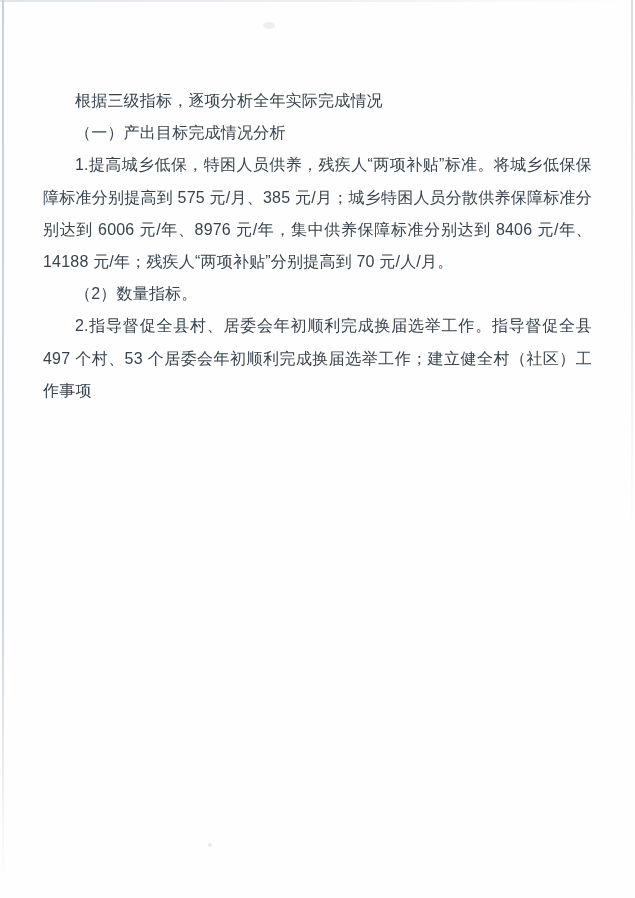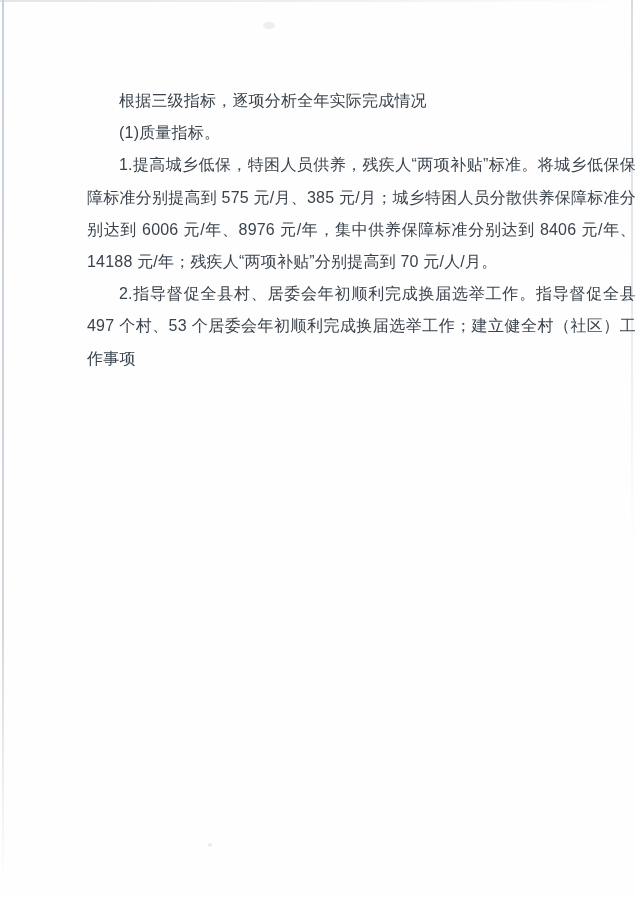"根据三级指标，逐项分析全年实际完成情况" .text-block { margin-left: 44px -> none }
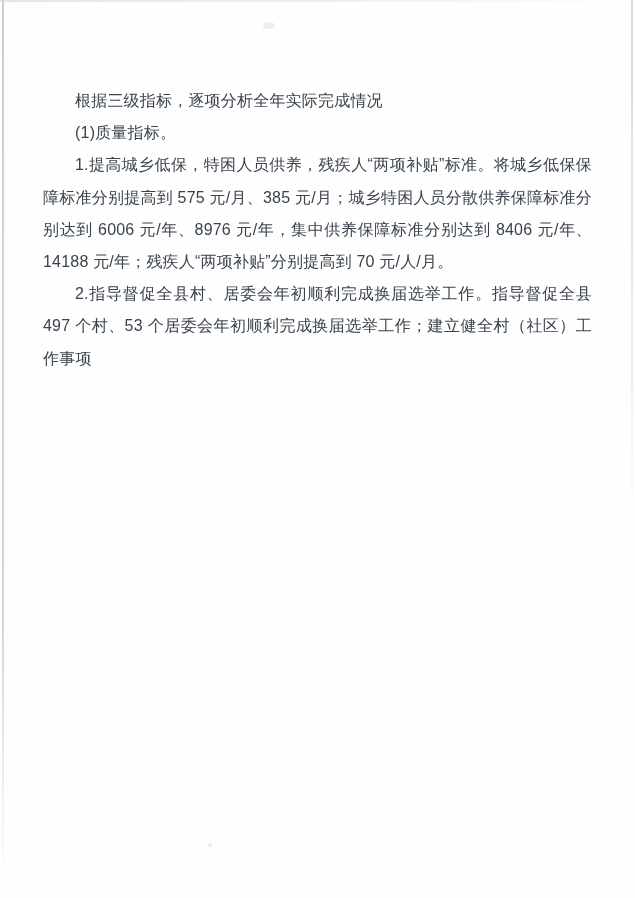"（一）产出目标完成情况分析" p { html: none -> <p>（一）产出目标完成情况分析</p> }
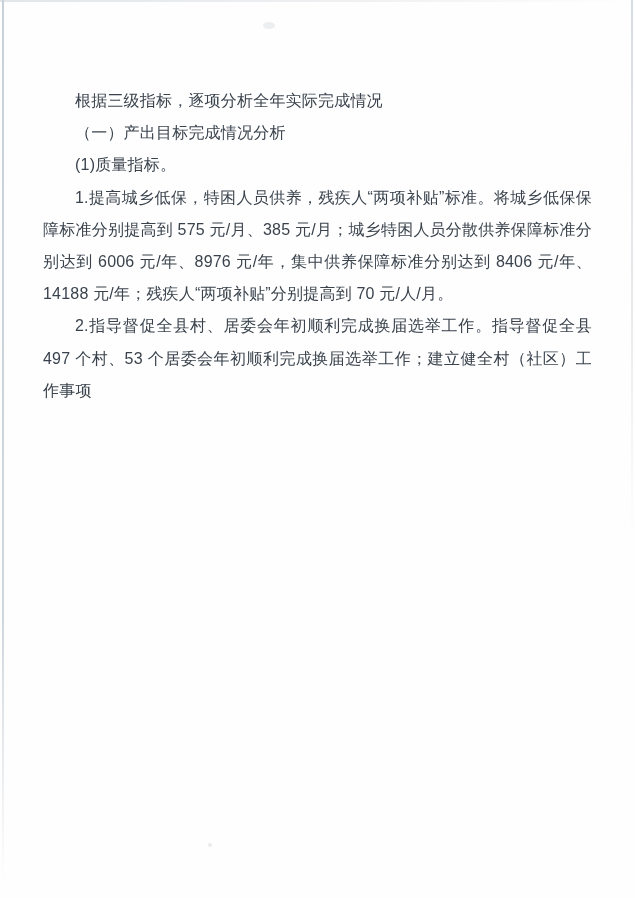"(1)质量指标。" p { html: <p>(1)质量指标。</p> -> none }
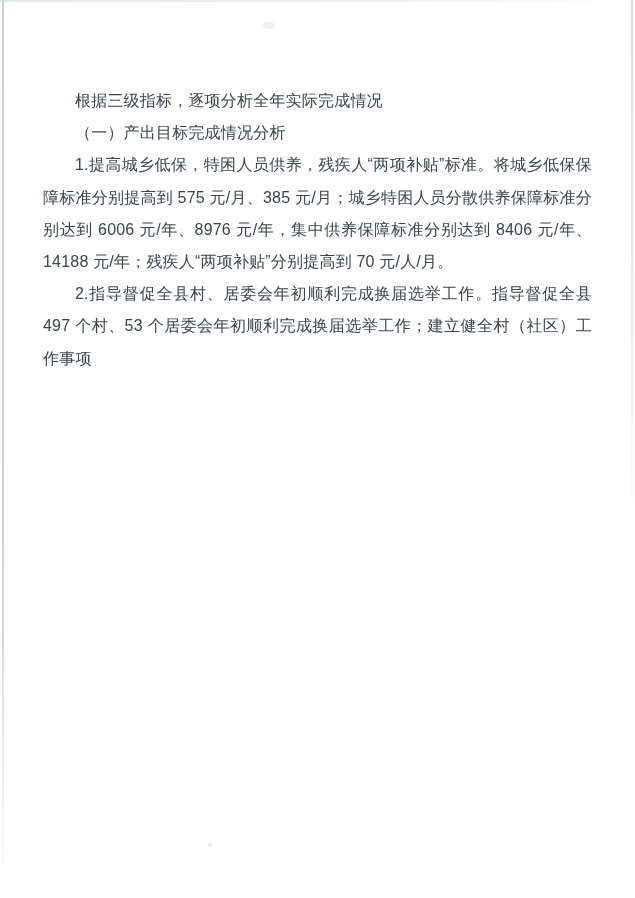"（2）数量指标。" p { html: none -> <p>（2）数量指标。</p> }
